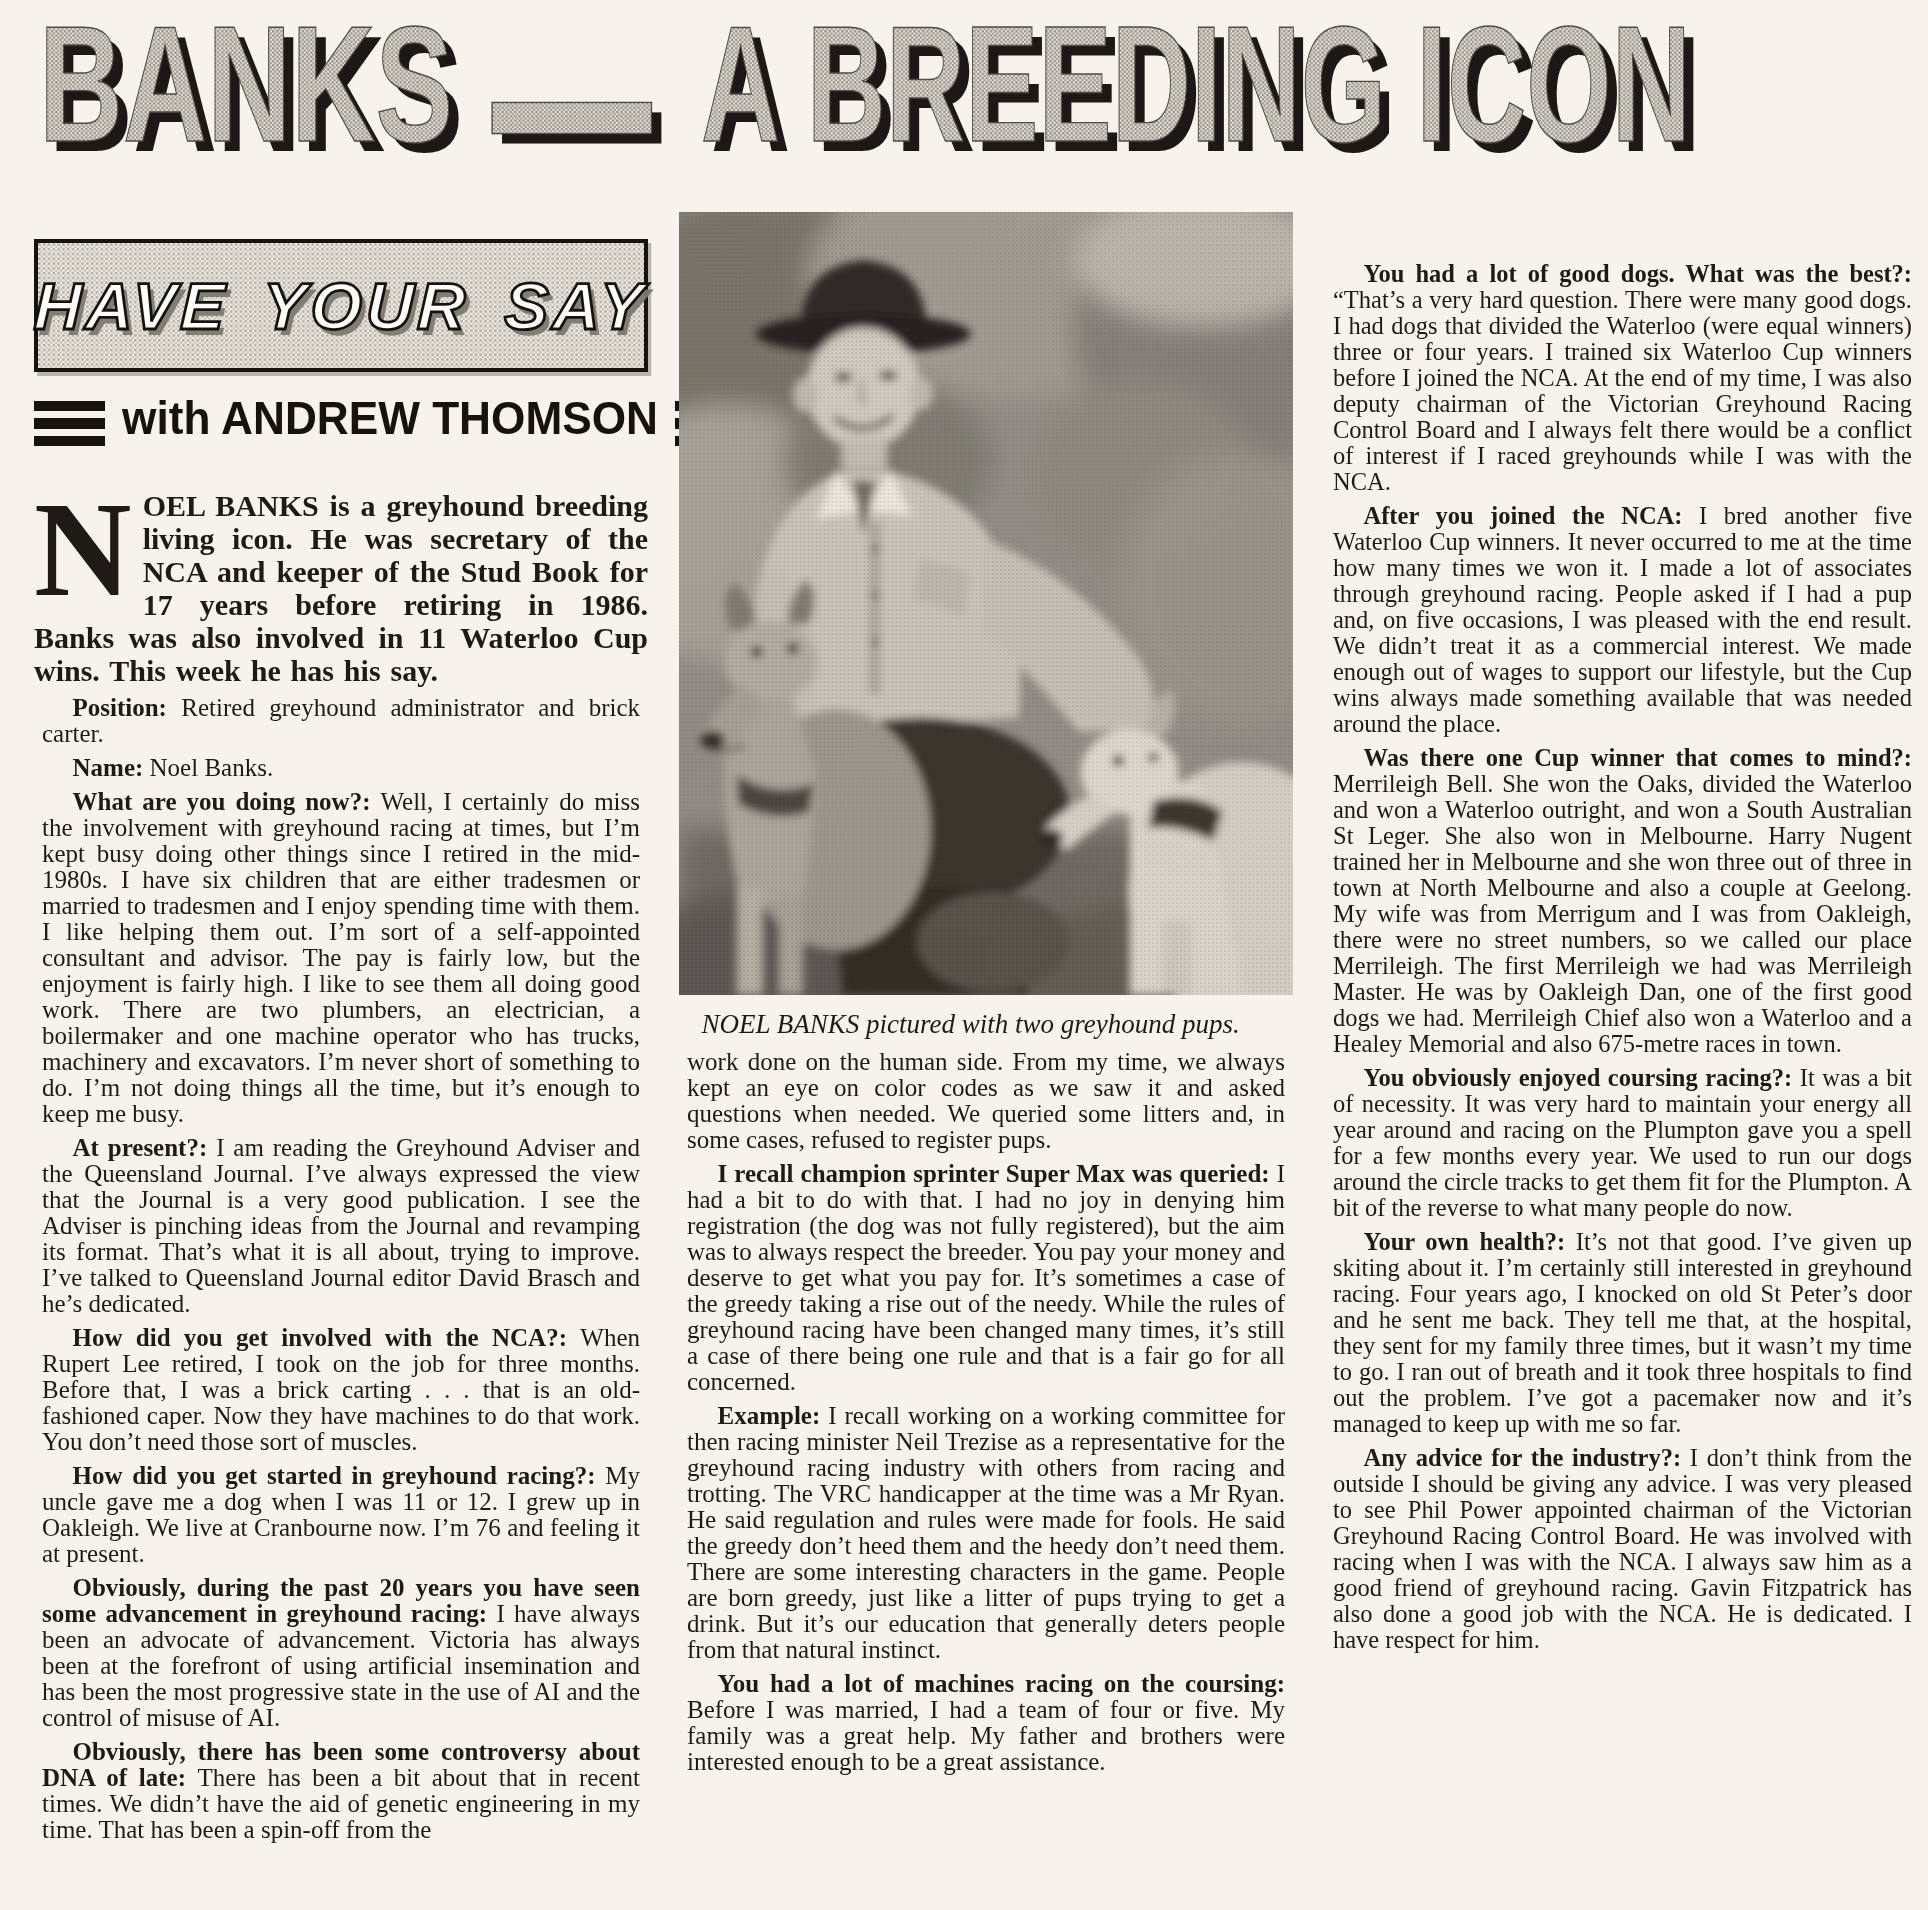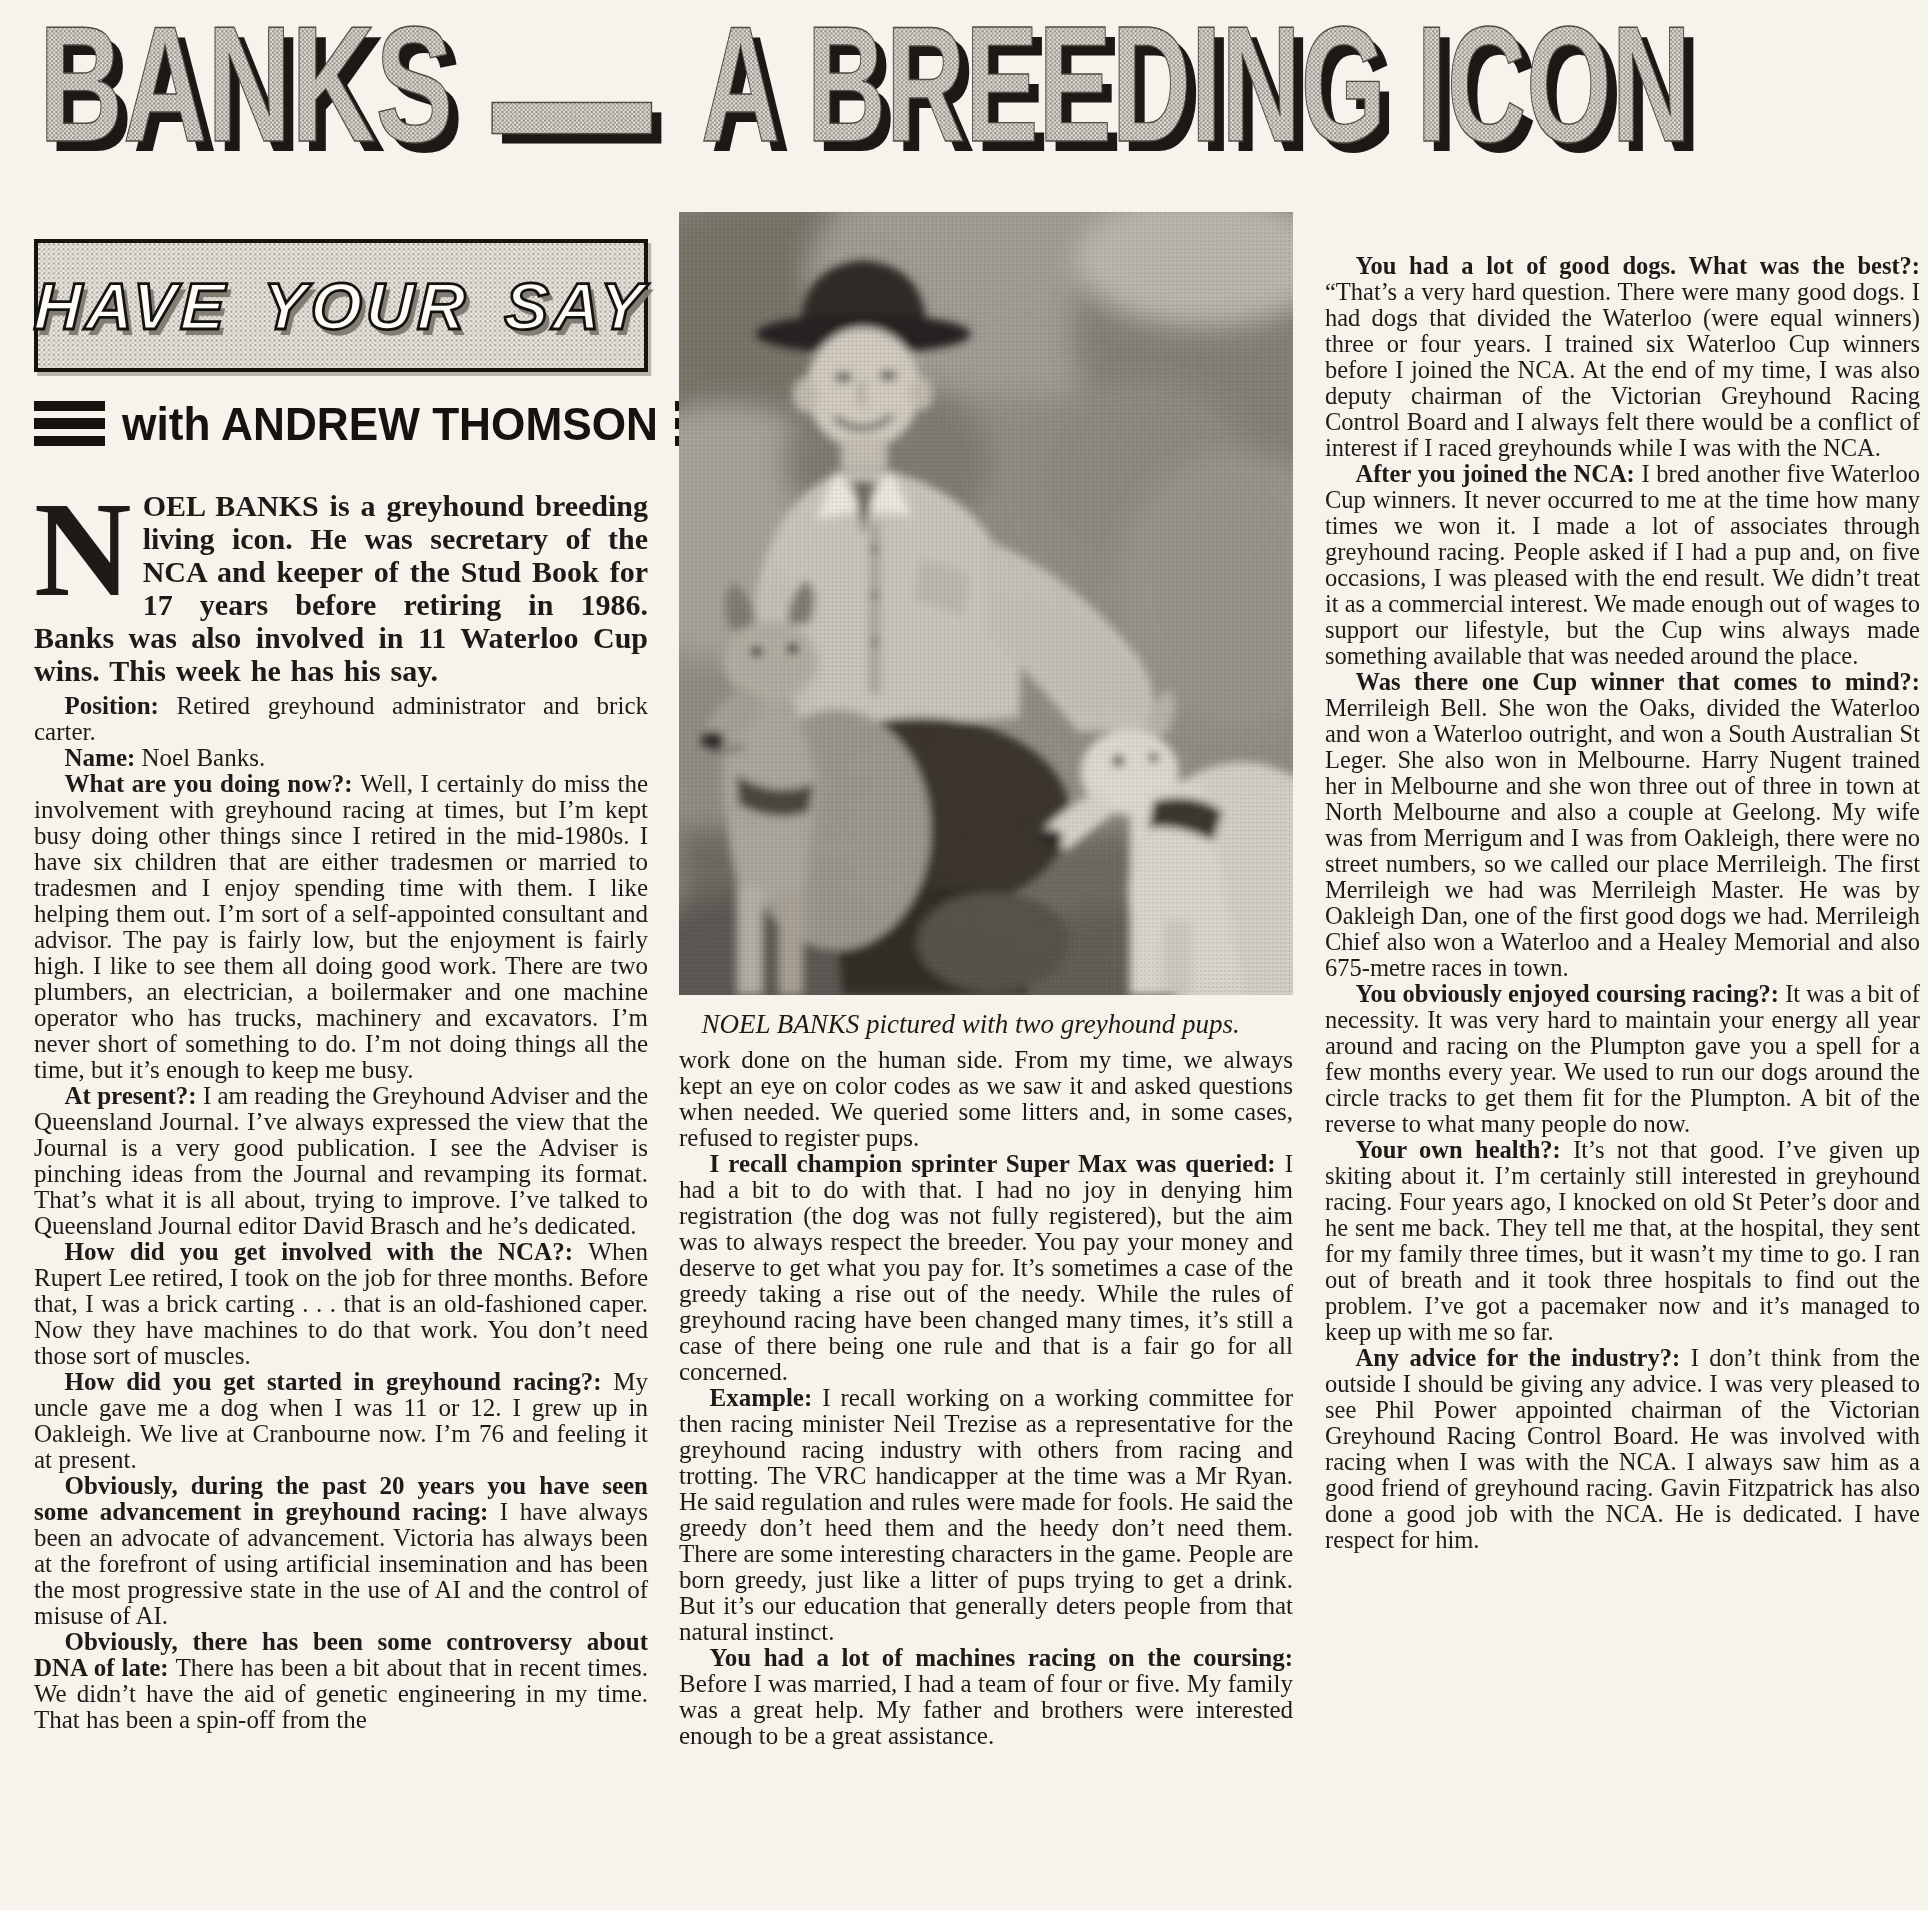"You had a lot of" .body-text p { margin: 0 -> 8px }
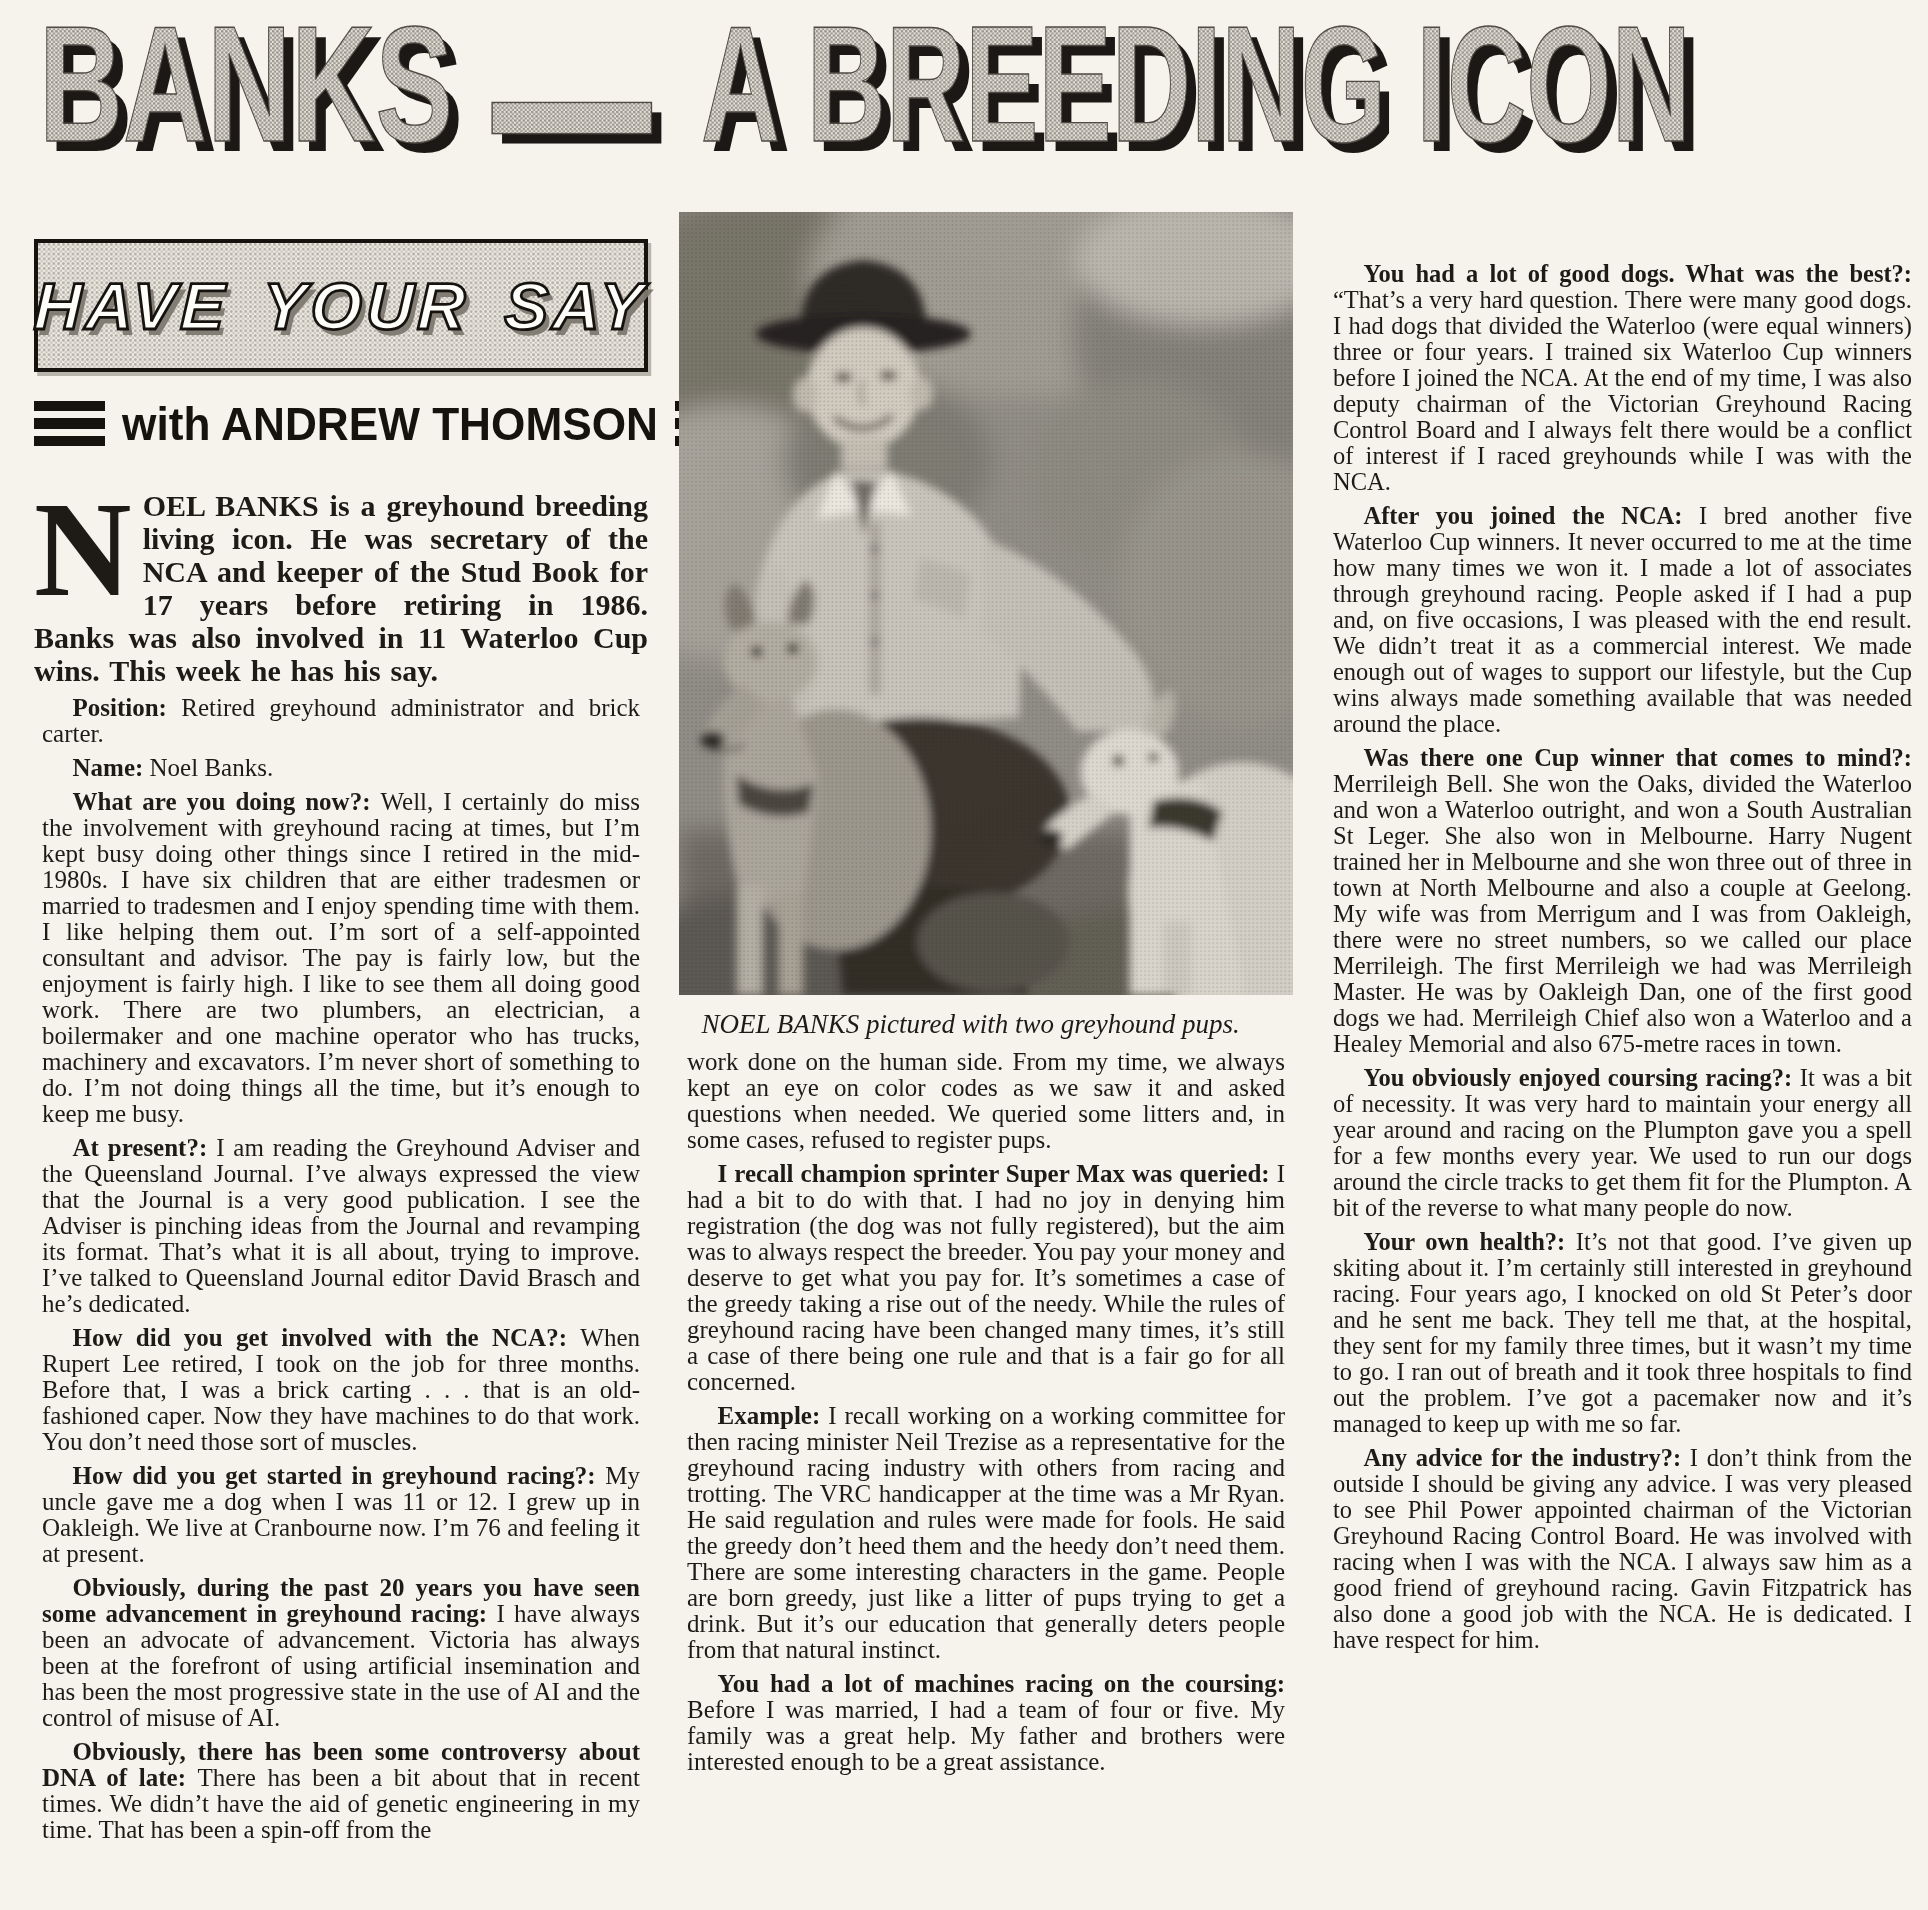"with ANDREW THOMSON" .byline { align-items: center -> flex-start }
